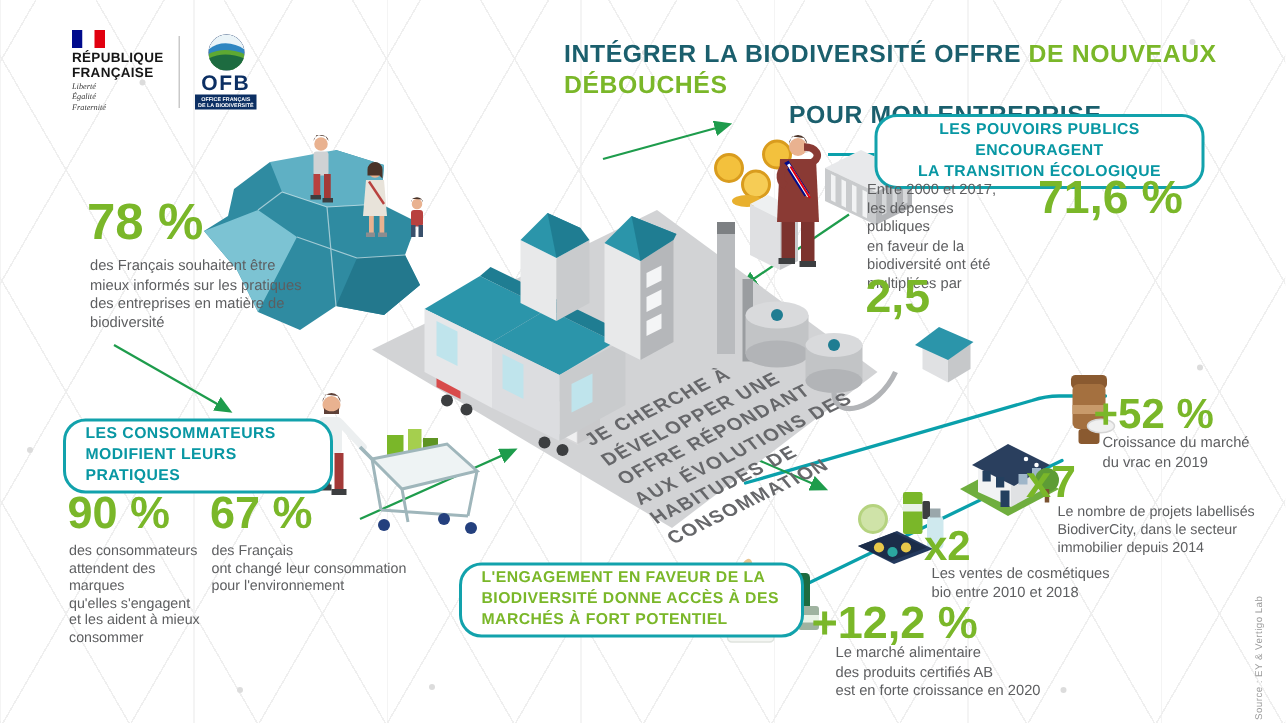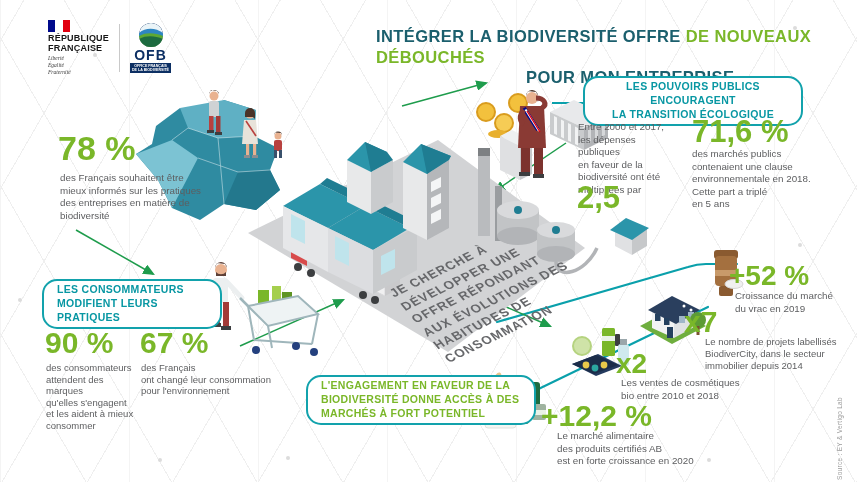"des marchés publics" div.abs { html: <div>des marchés publics contenaient une clause environnementale en 2018. Cette part a triplé en 5 ans</div> -> none }
